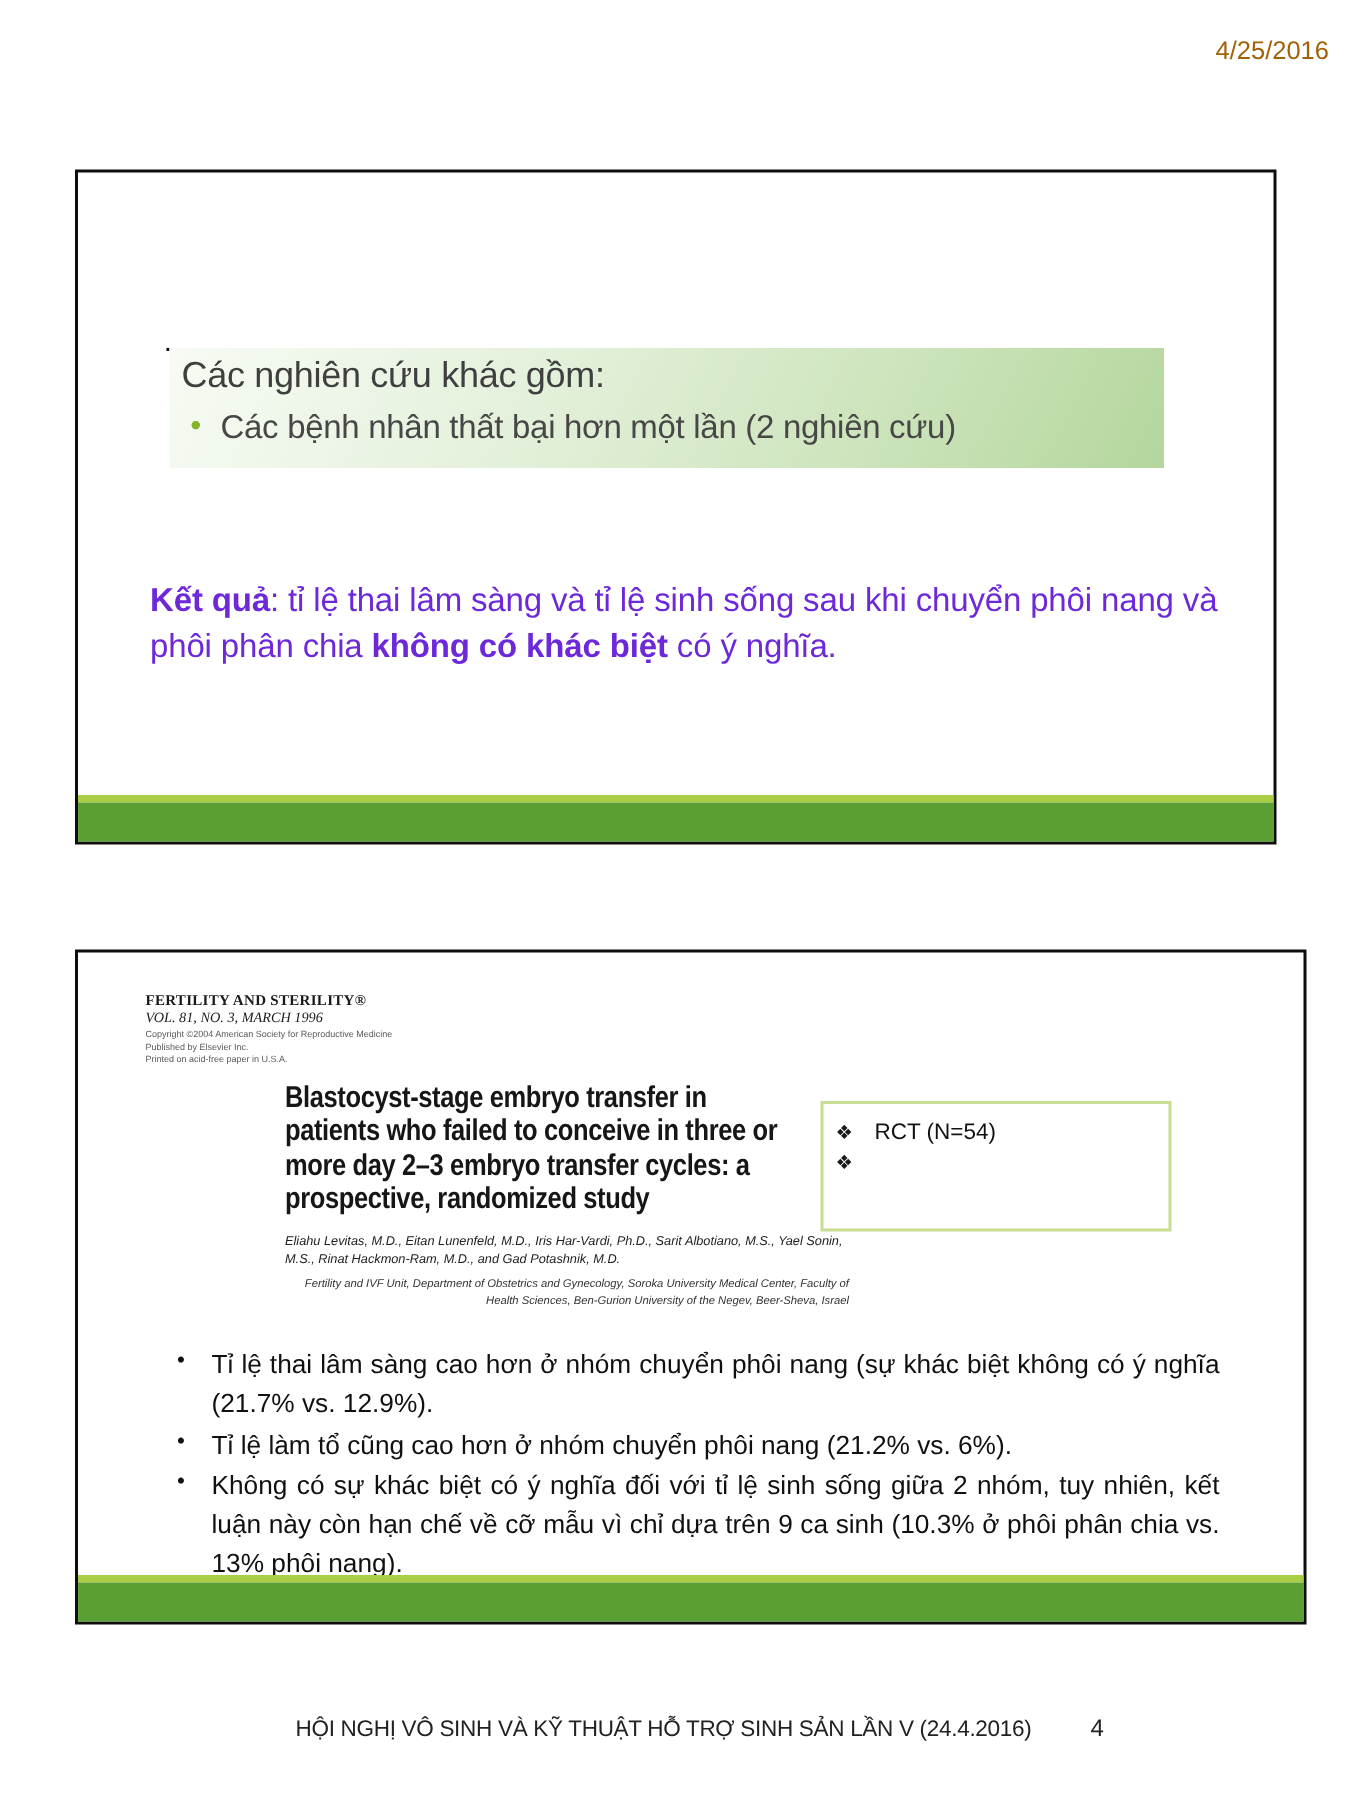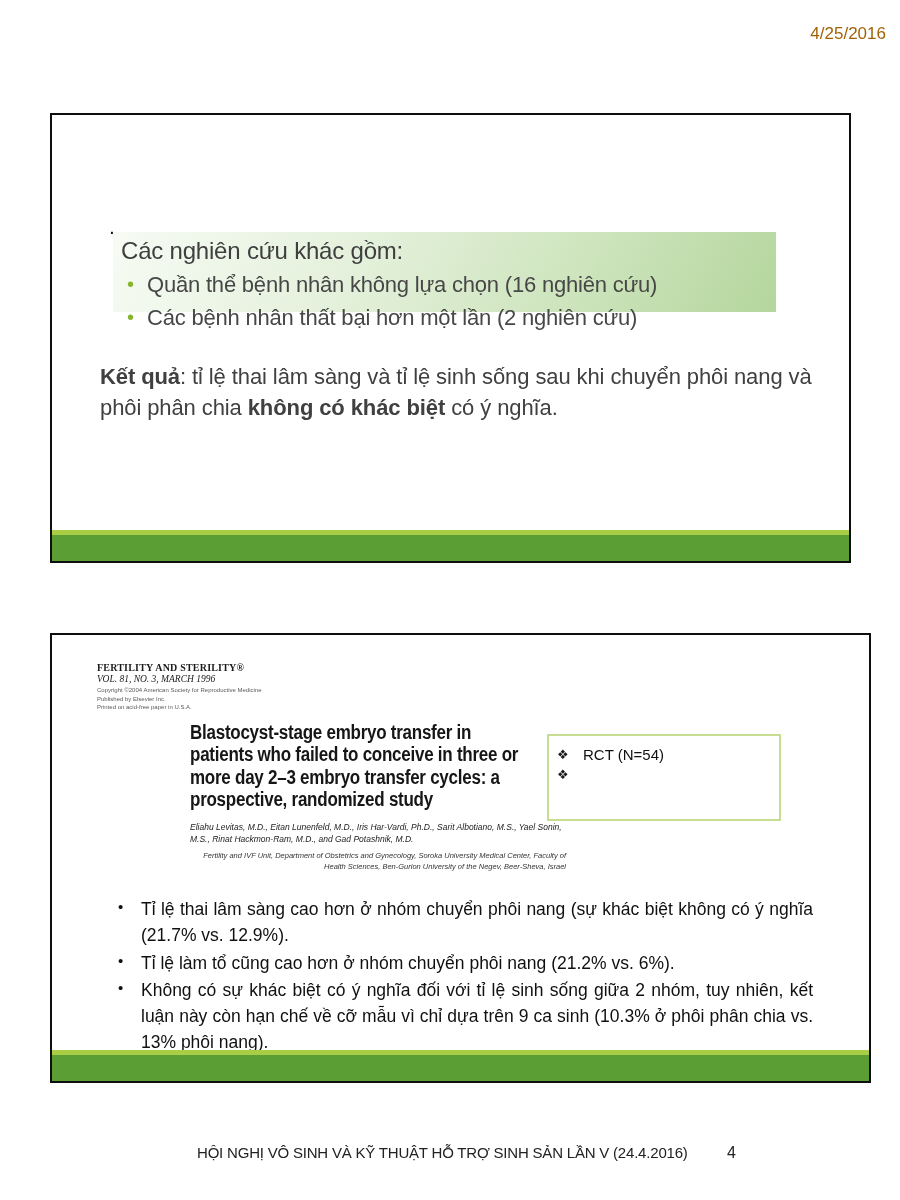"Quần thể bệnh nhân không" span { html: <span>Quần thể bệnh nhân không lựa chọn (16 nghiên cứu)</span> -> none }
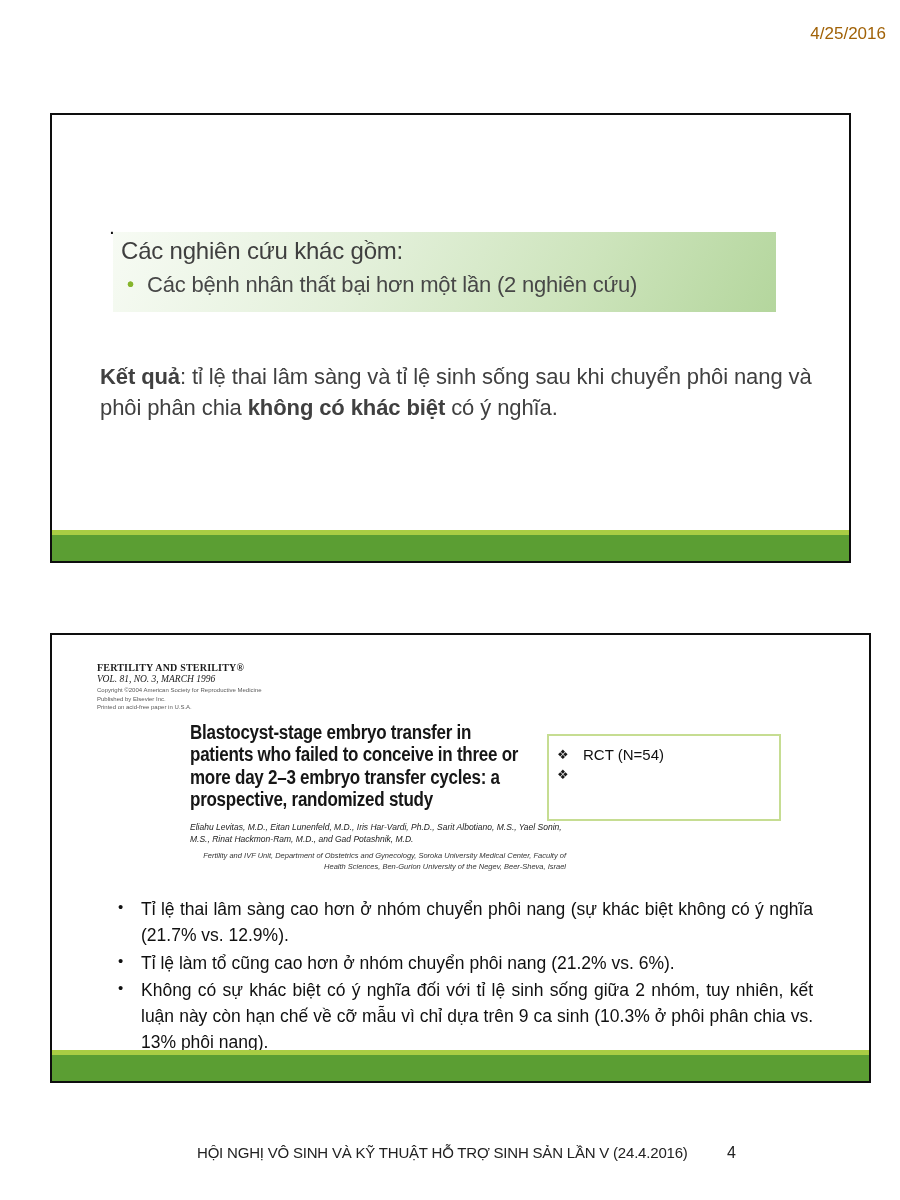"Kết quả: tỉ lệ thai" .result { color: #404040 -> #6d28d9; top: 246px -> 269px }
